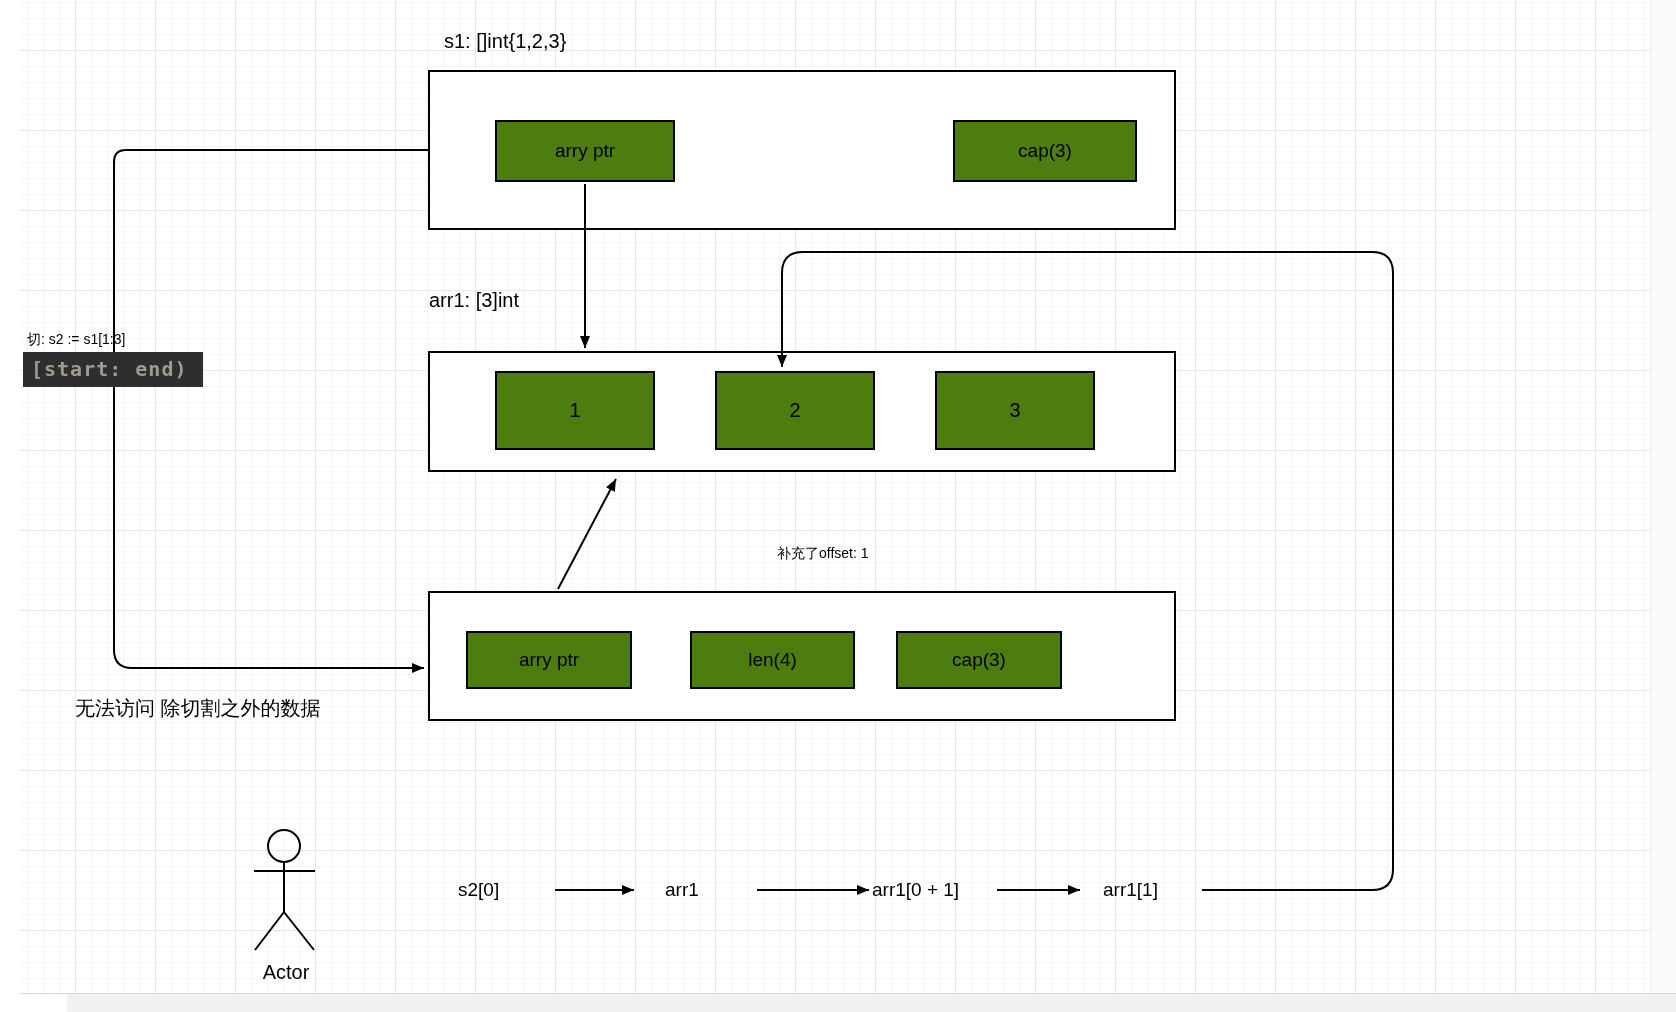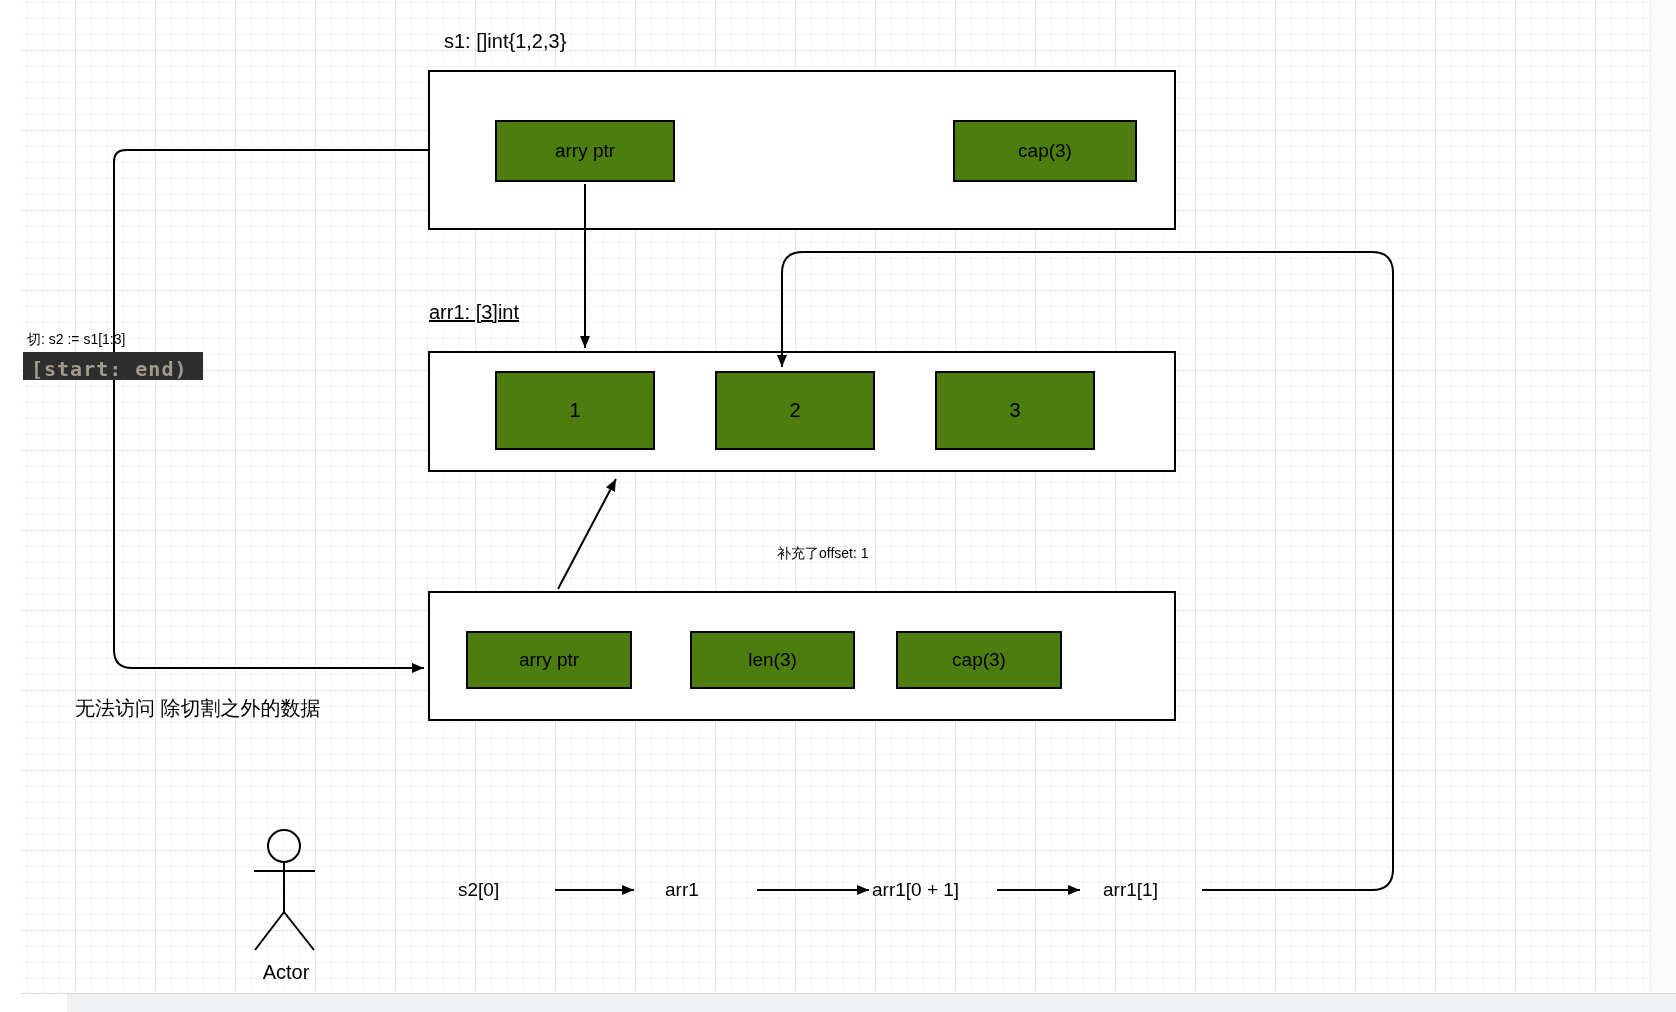"arr1: [3]int" div.lbl { text-decoration: underline -> none; top: 300px -> 288px }
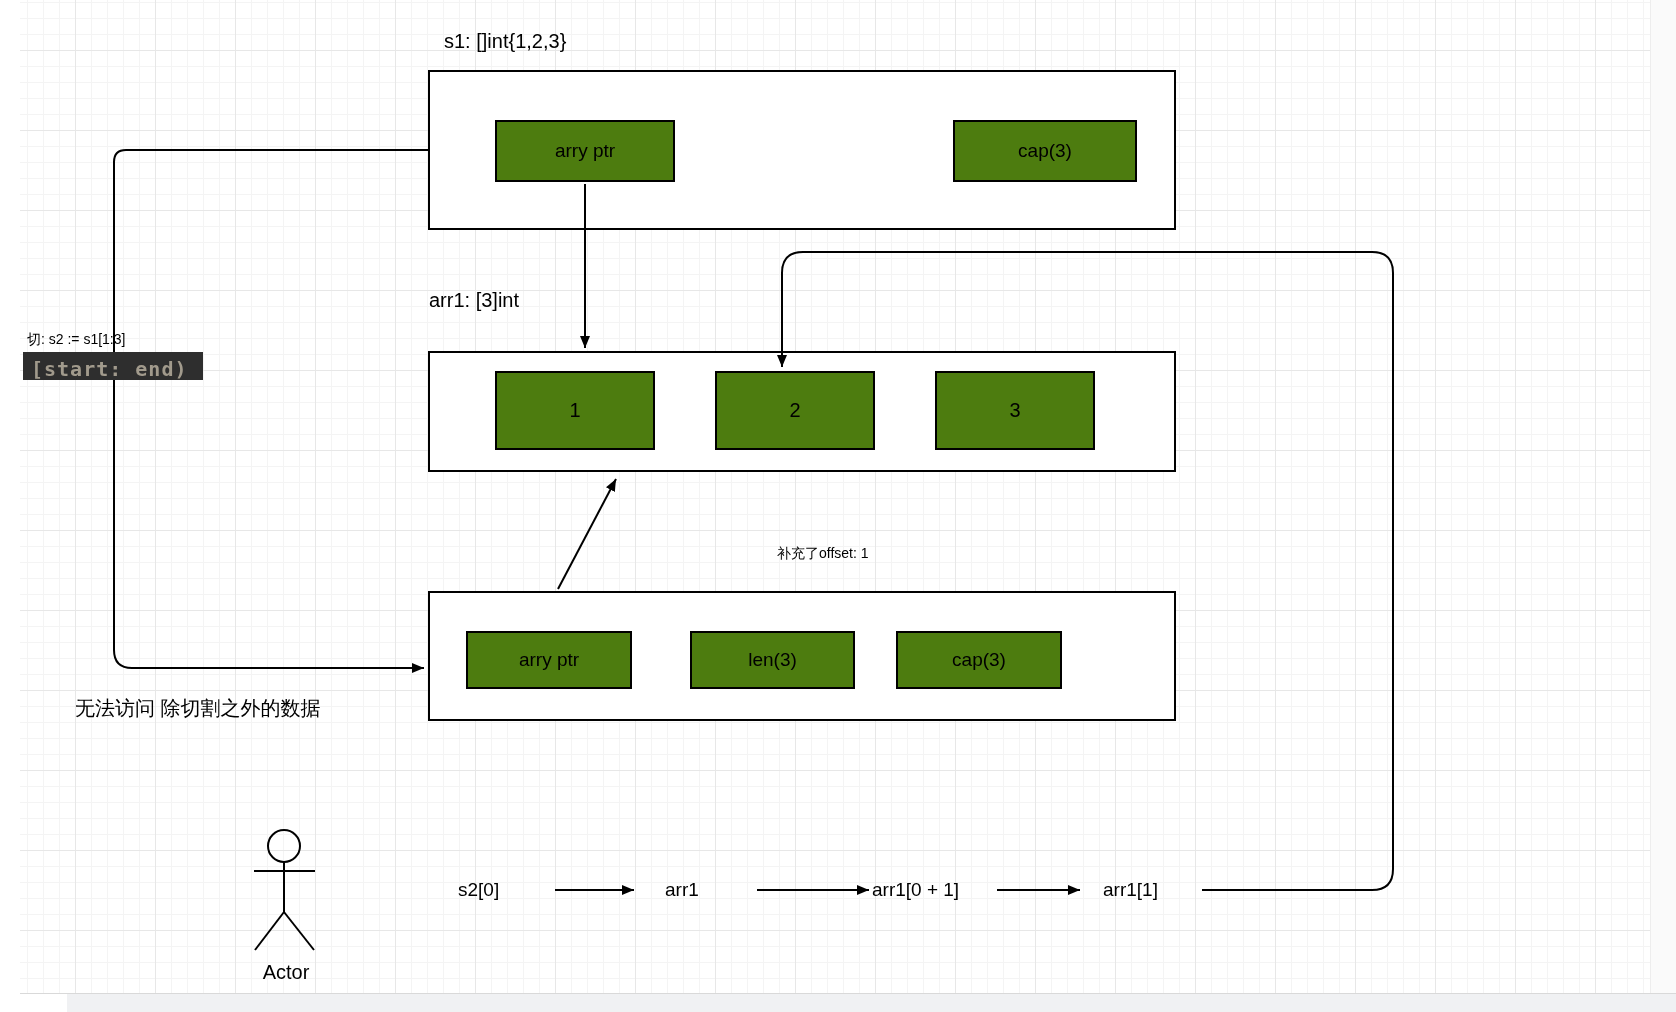"[start: end)" #range-badge { height: 28px -> 35px }
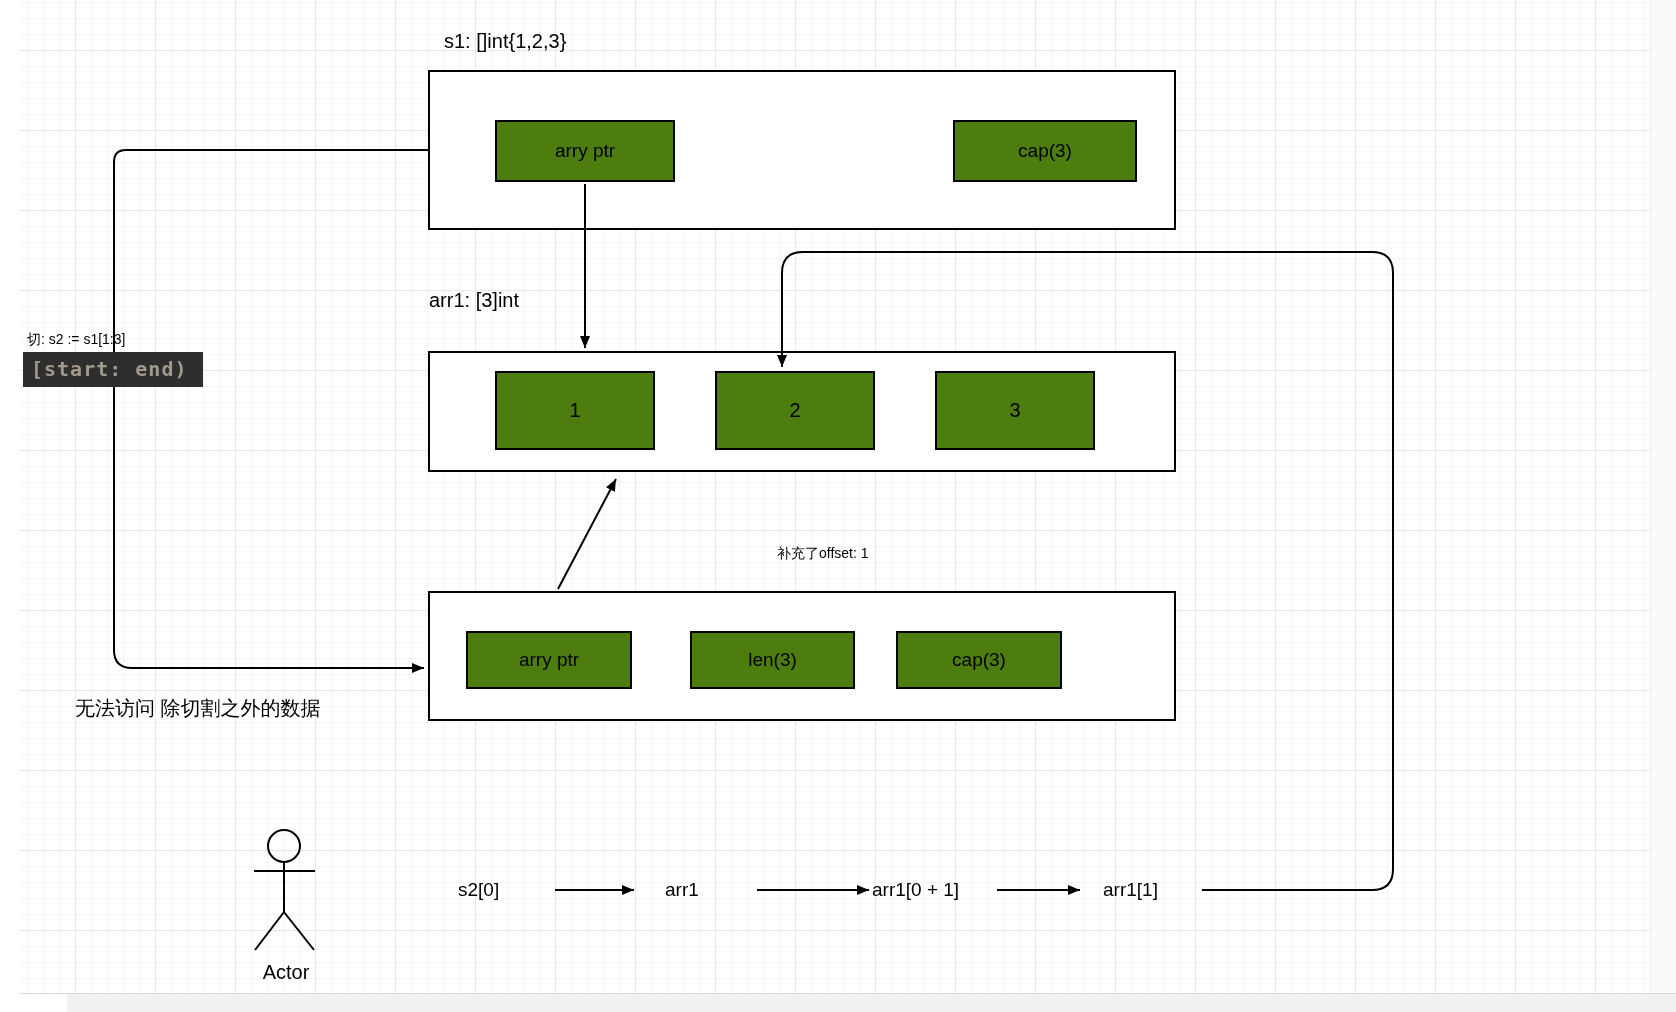"len(3)" div.cell { text: 3 -> 4 }
